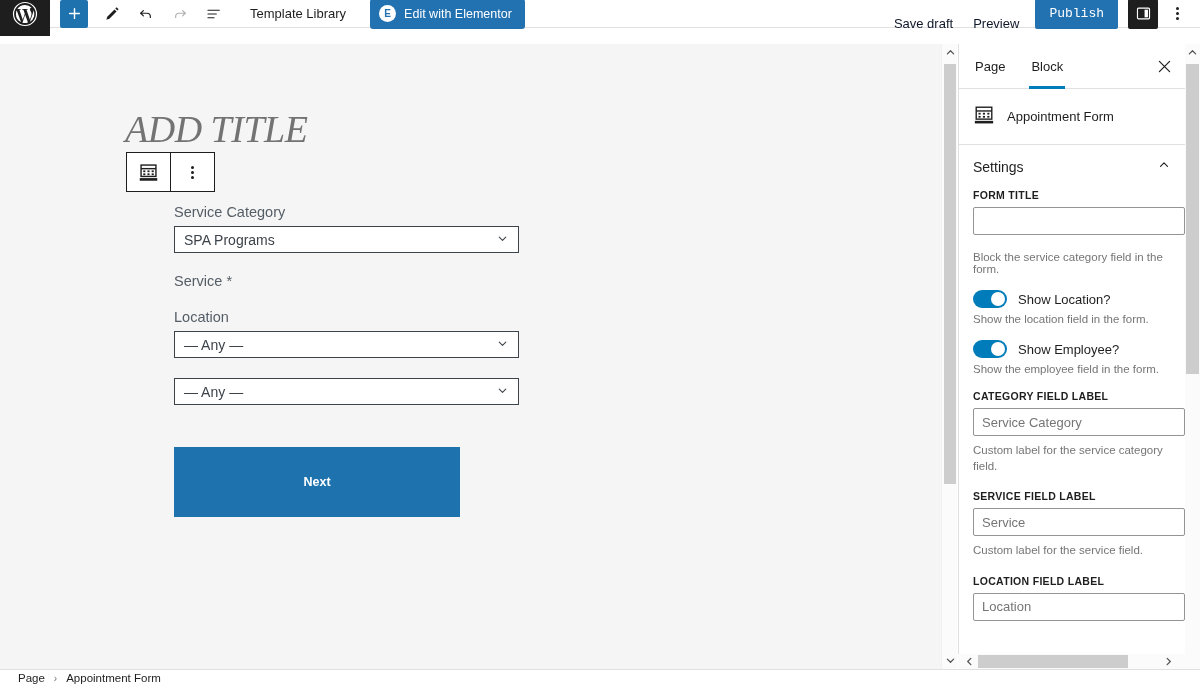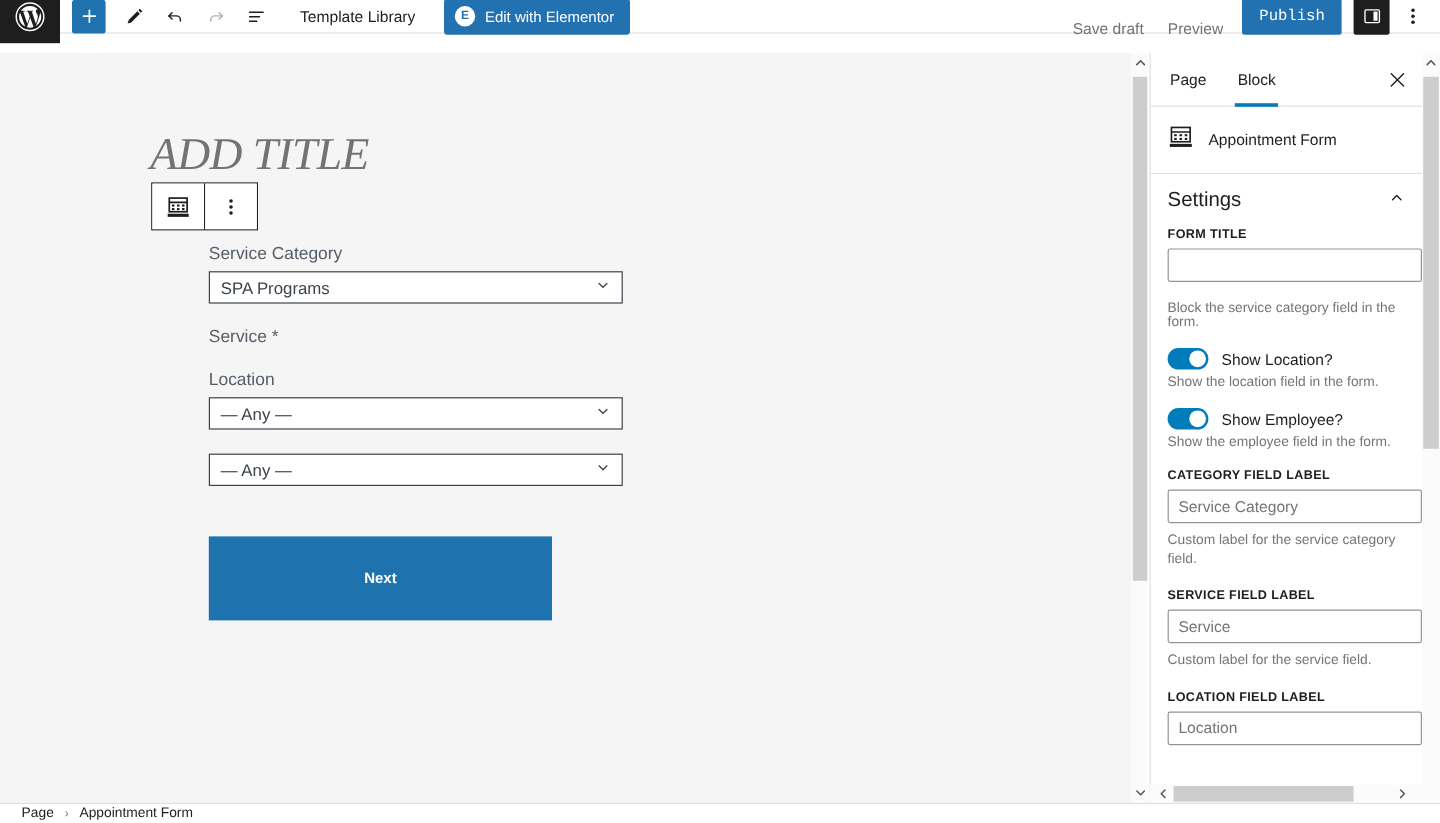"Save draft" .link-btn { color: #737373 -> #0f172a }
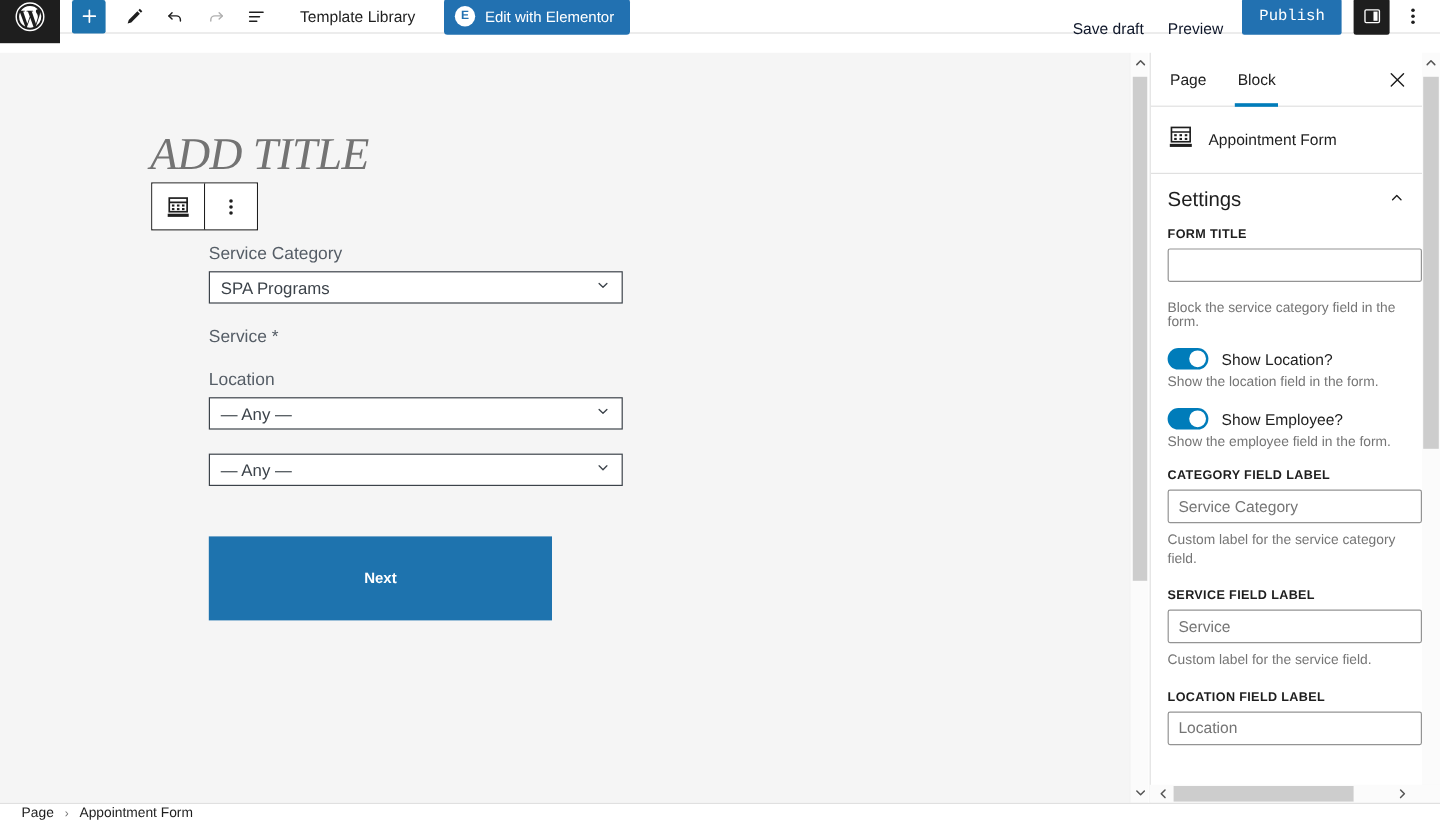"Settings" .sb-section-title { font-size: 17px -> 14px }
